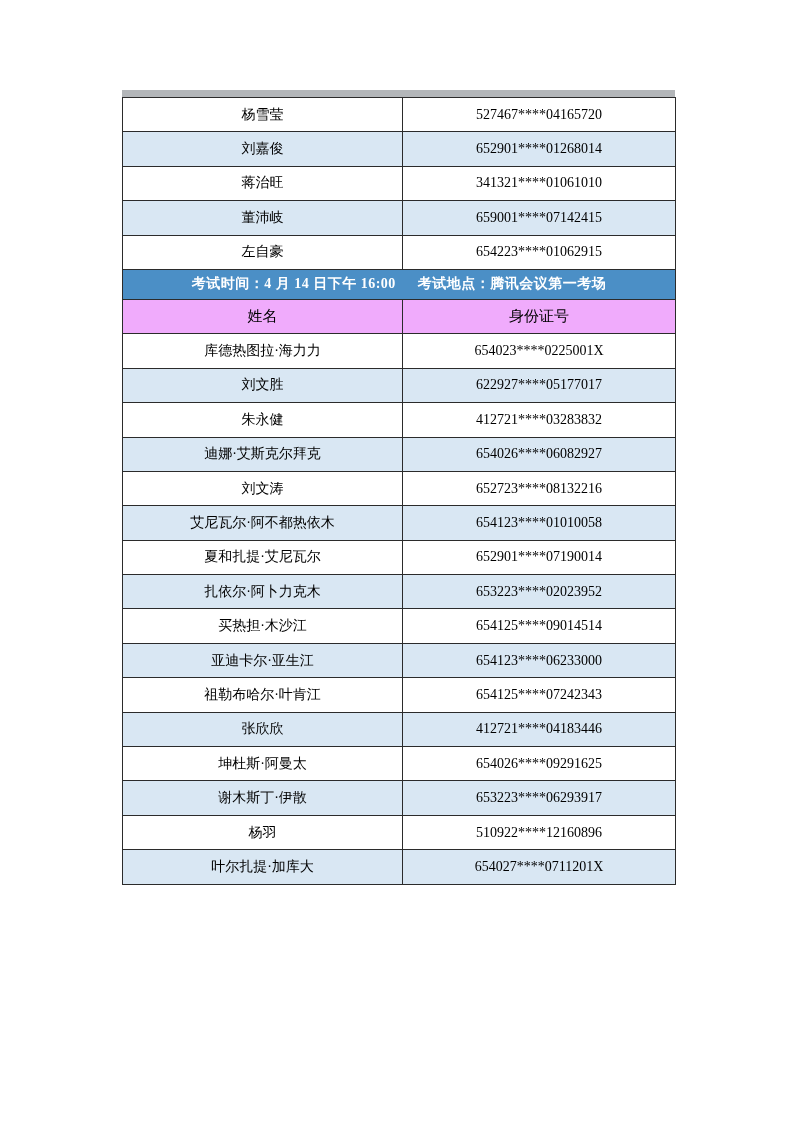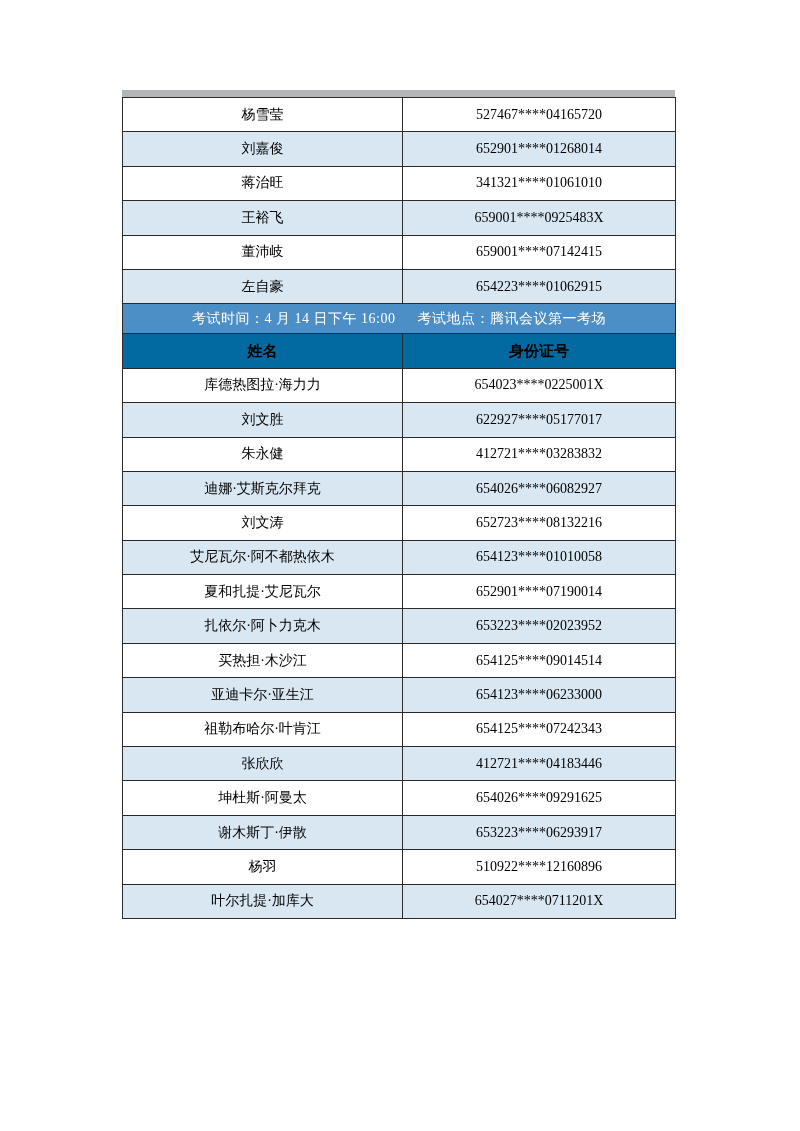"王裕飞" tr { html: <tr> <td>王裕飞</td> <td>659001****0925483X</td> </tr> -> none }
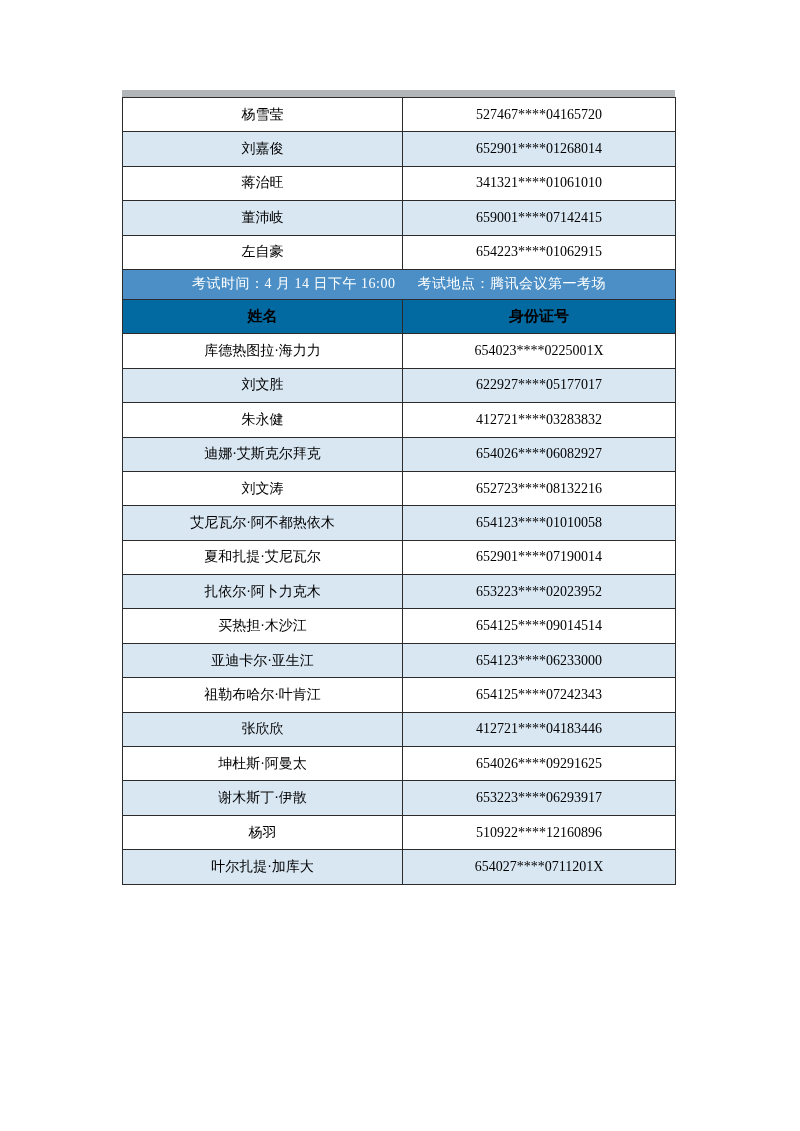"考试时间：4 月 14 日下午 16:00" tr.bar-row td { font-weight: normal -> bold }
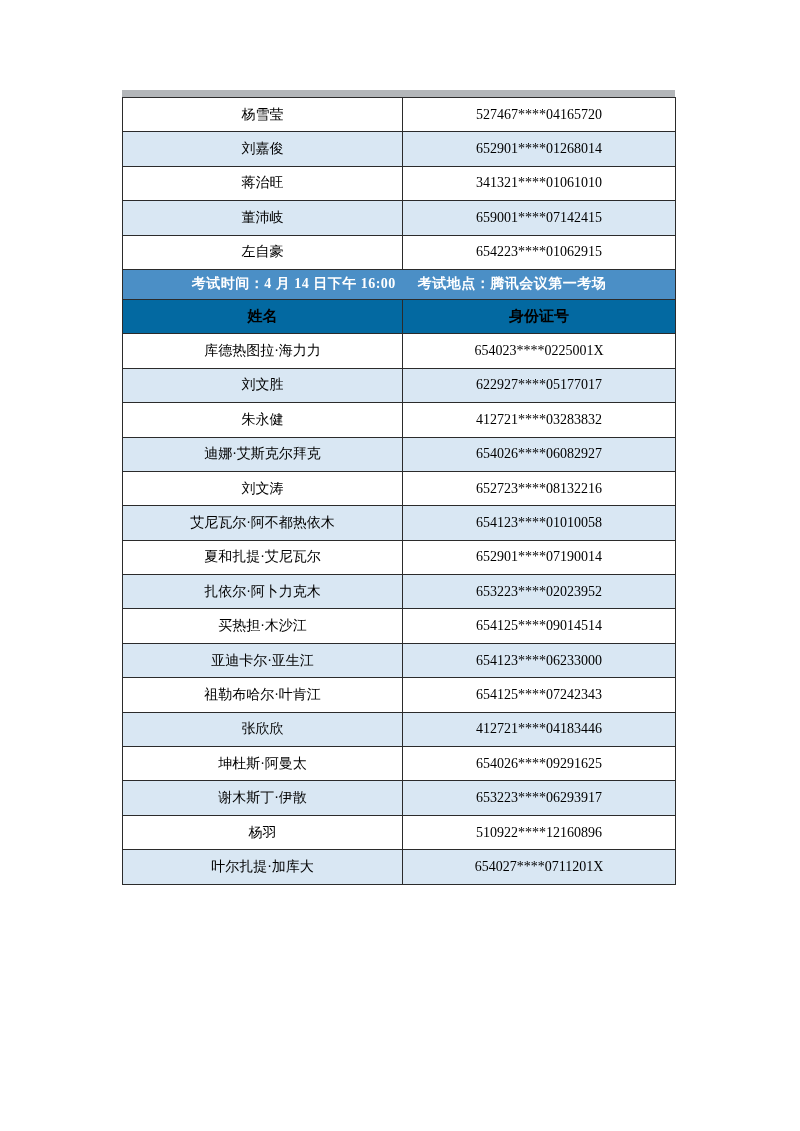"姓名" tr.header-row th { background: #0369a1 -> #f0abfc; font-weight: bold -> normal }
